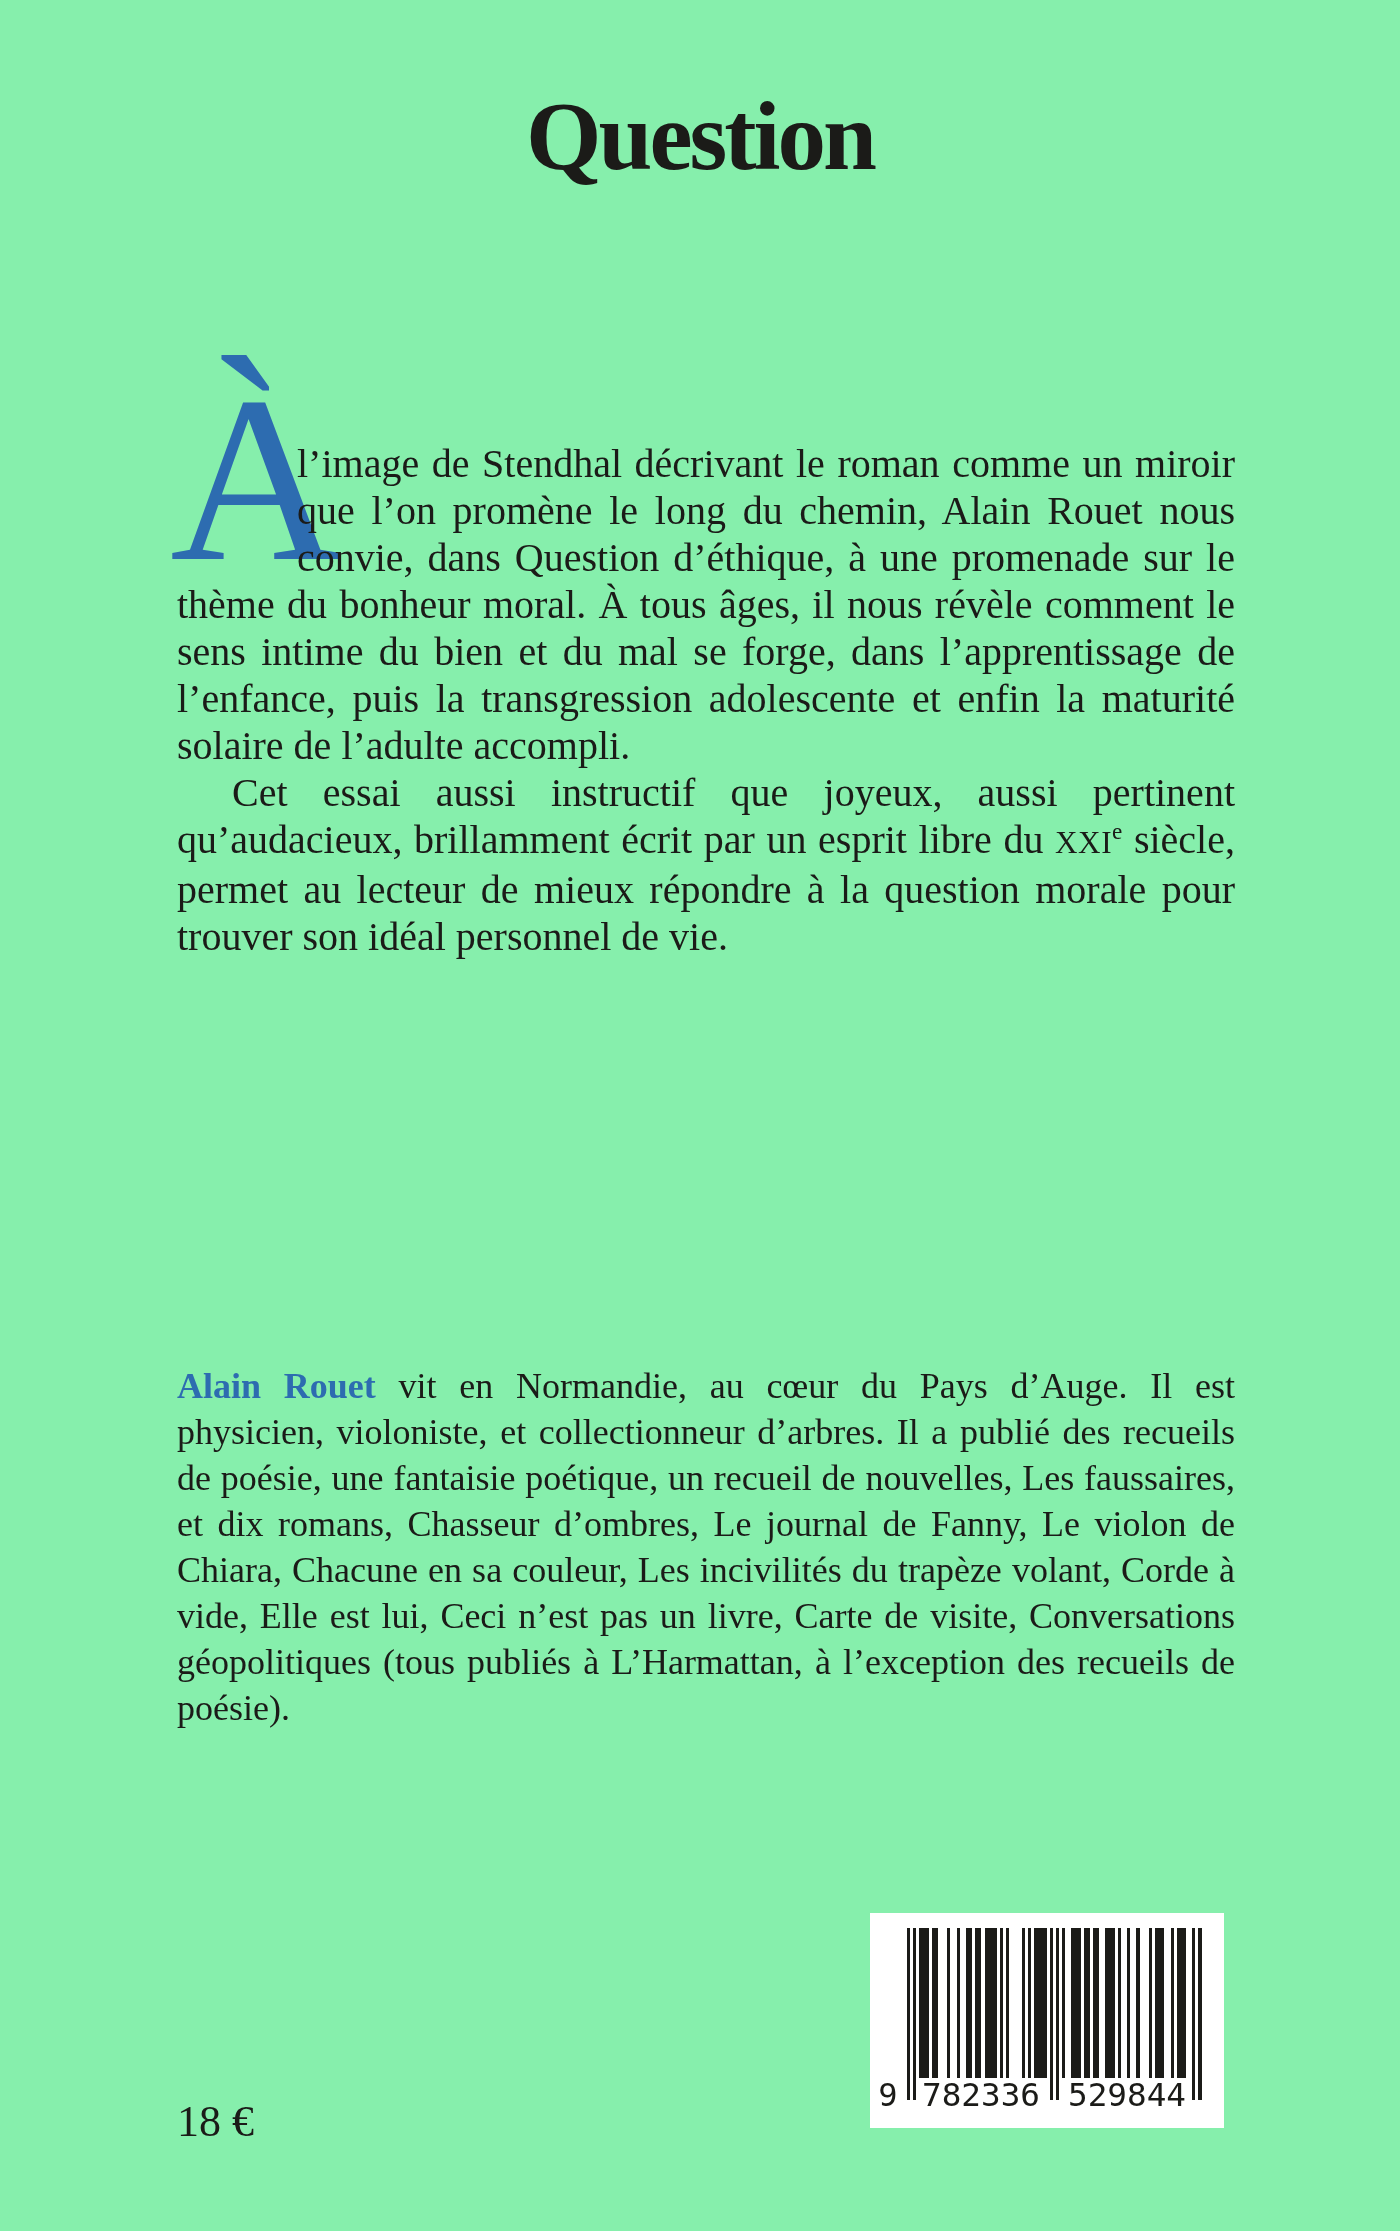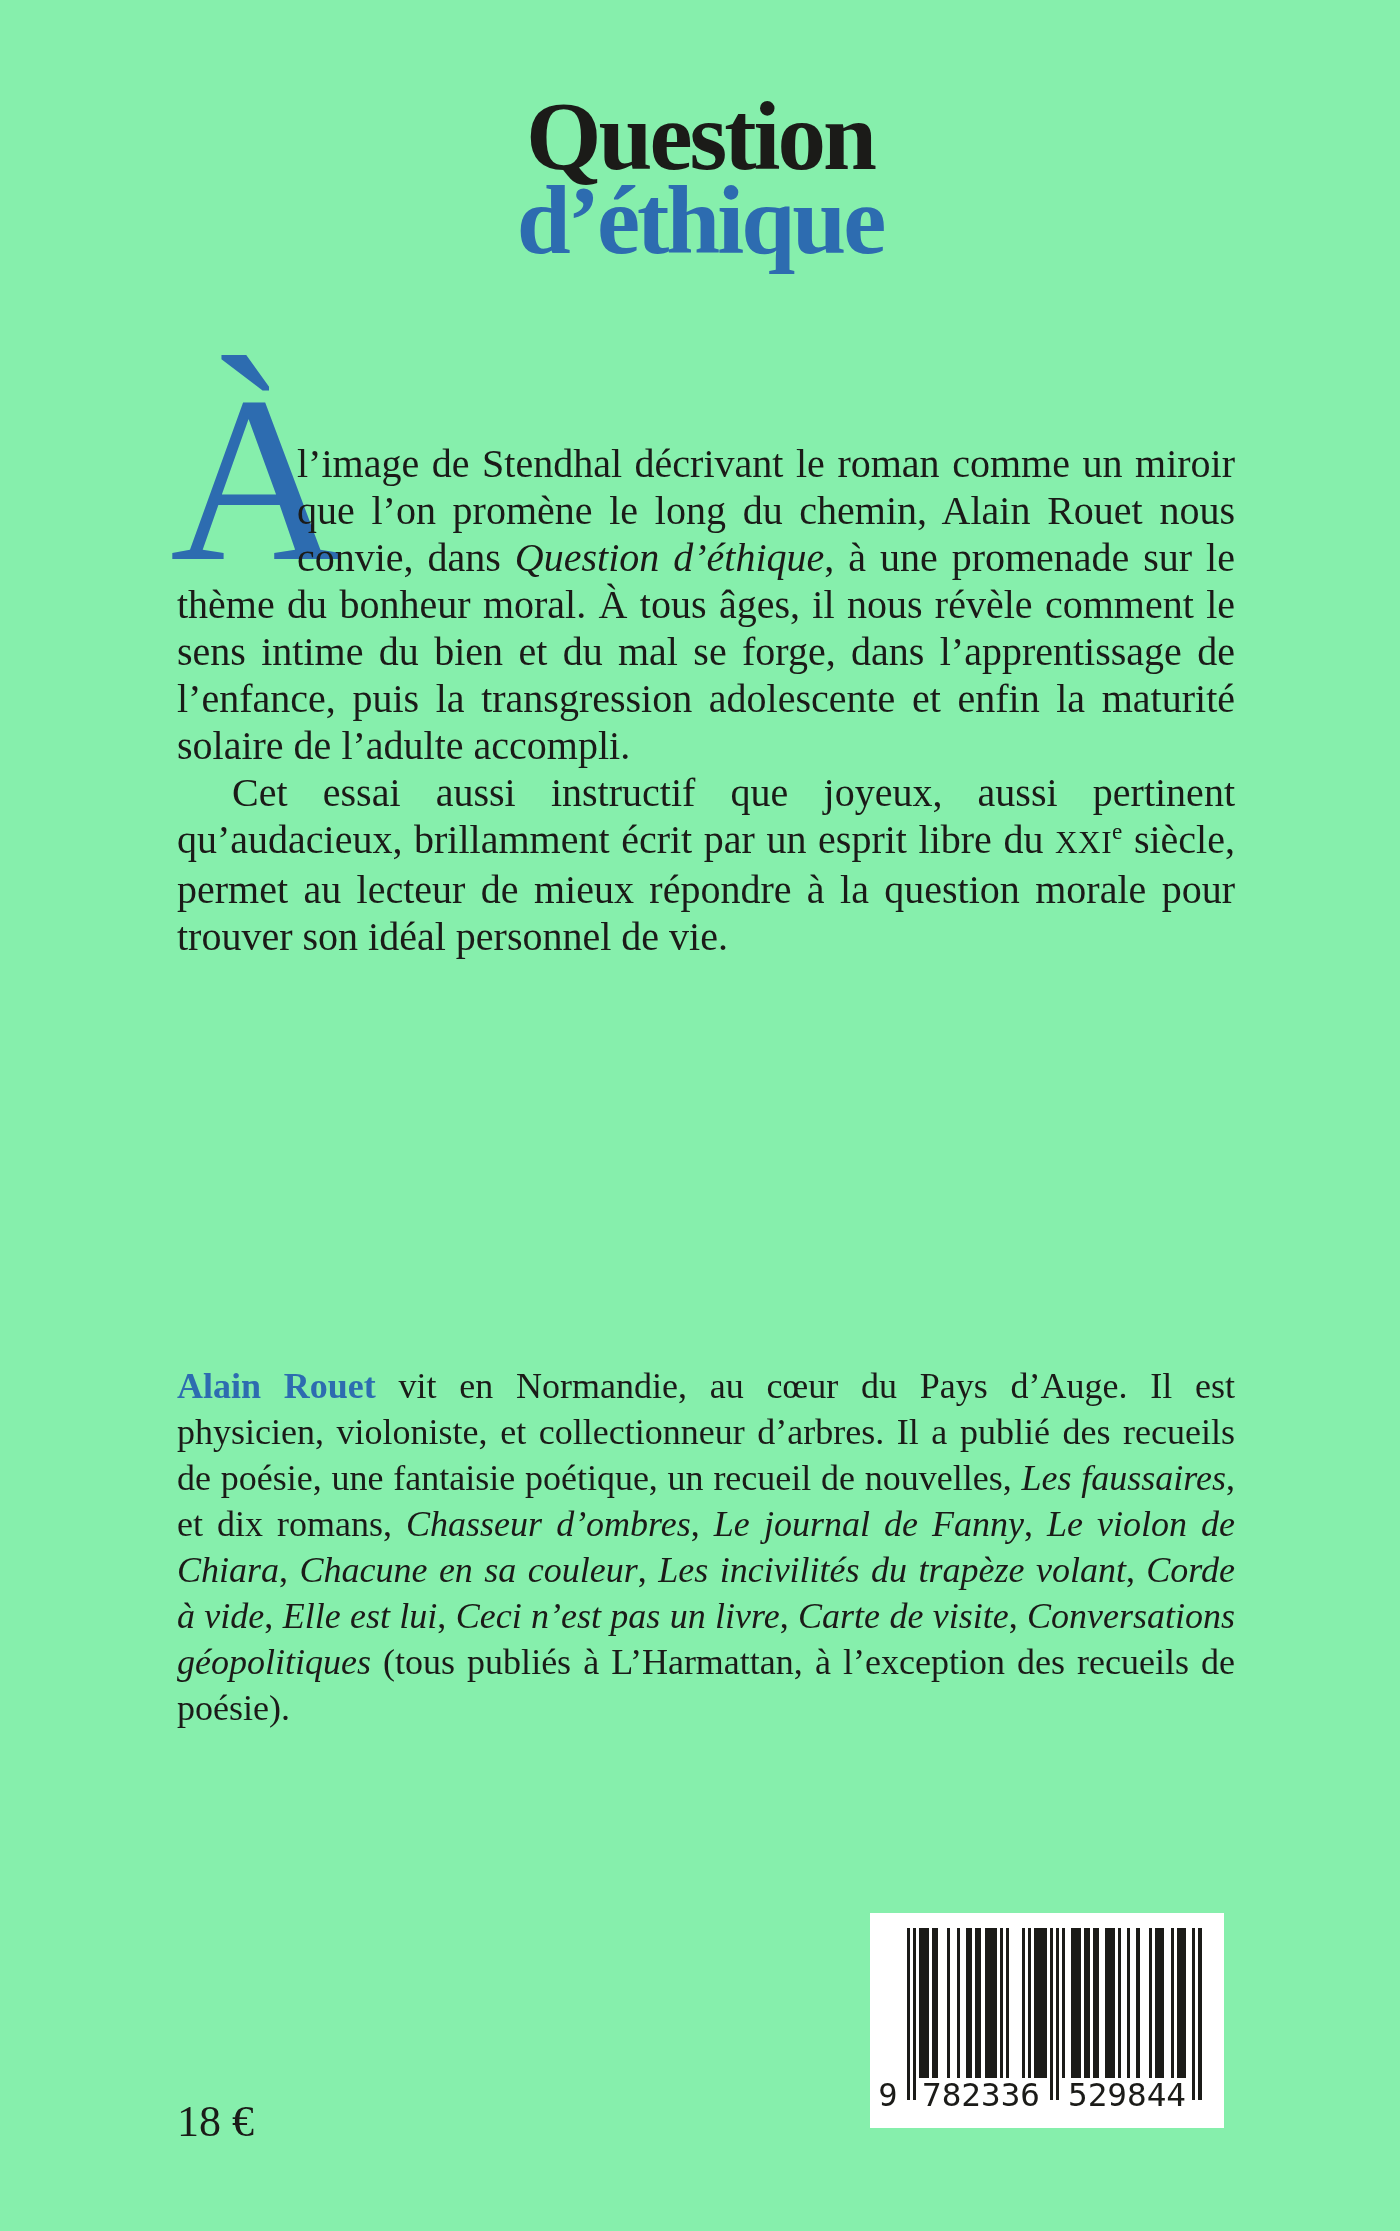"d’éthique" div.title-line { html: <div>d’éthique</div> -> none }
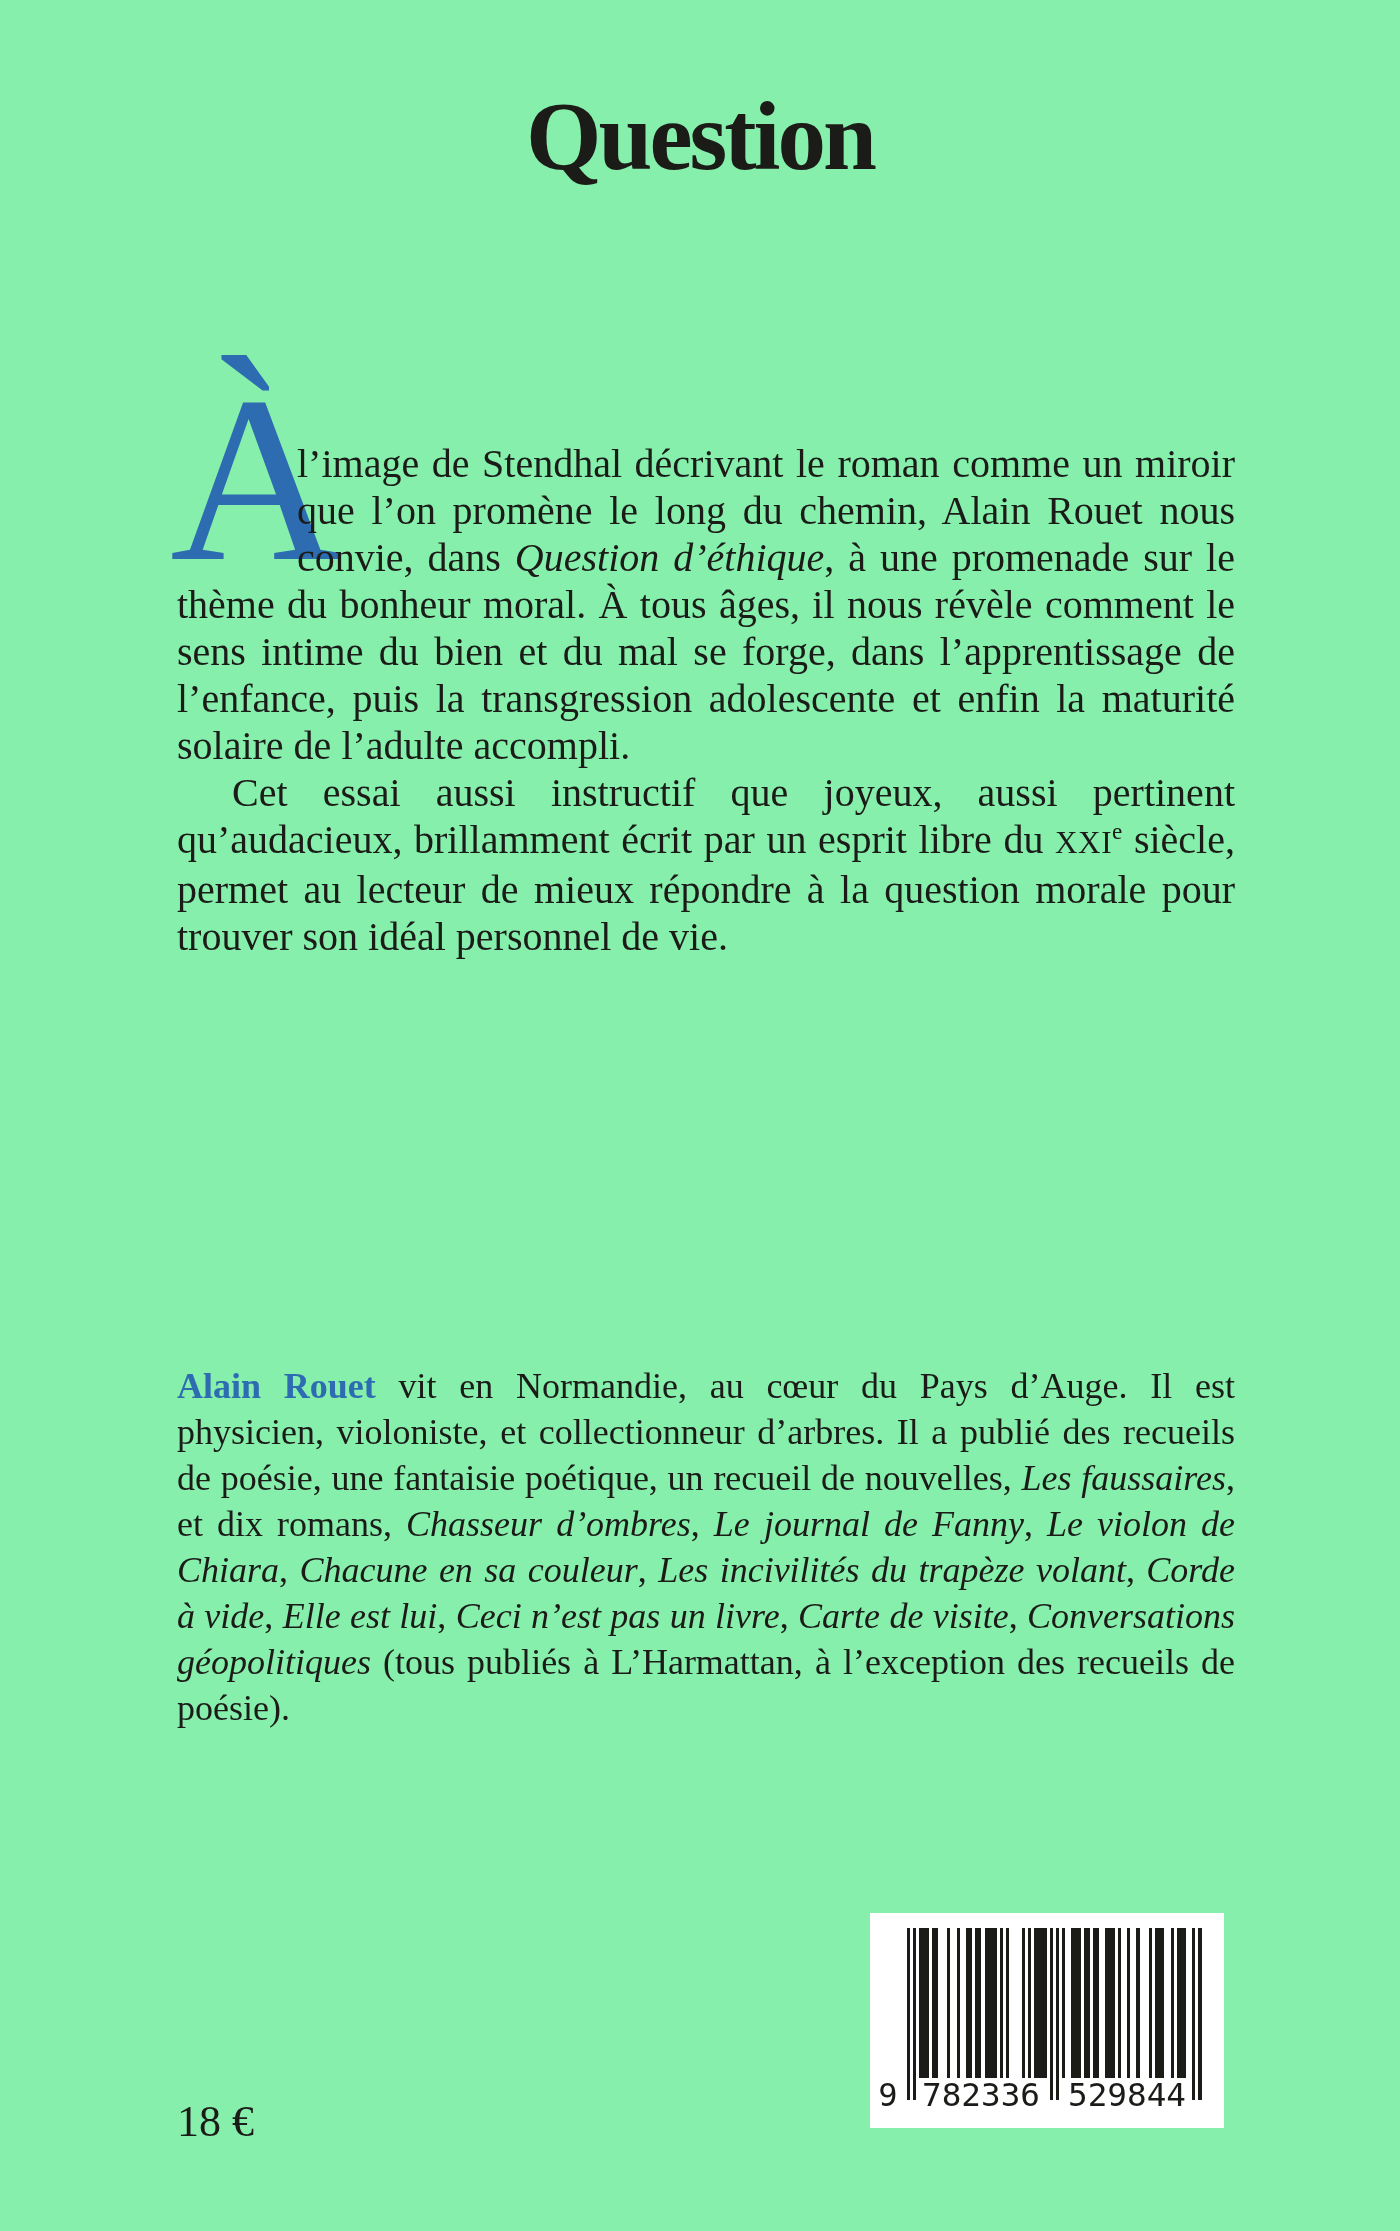"Question d’éthique" .it { font-style: italic -> none }
